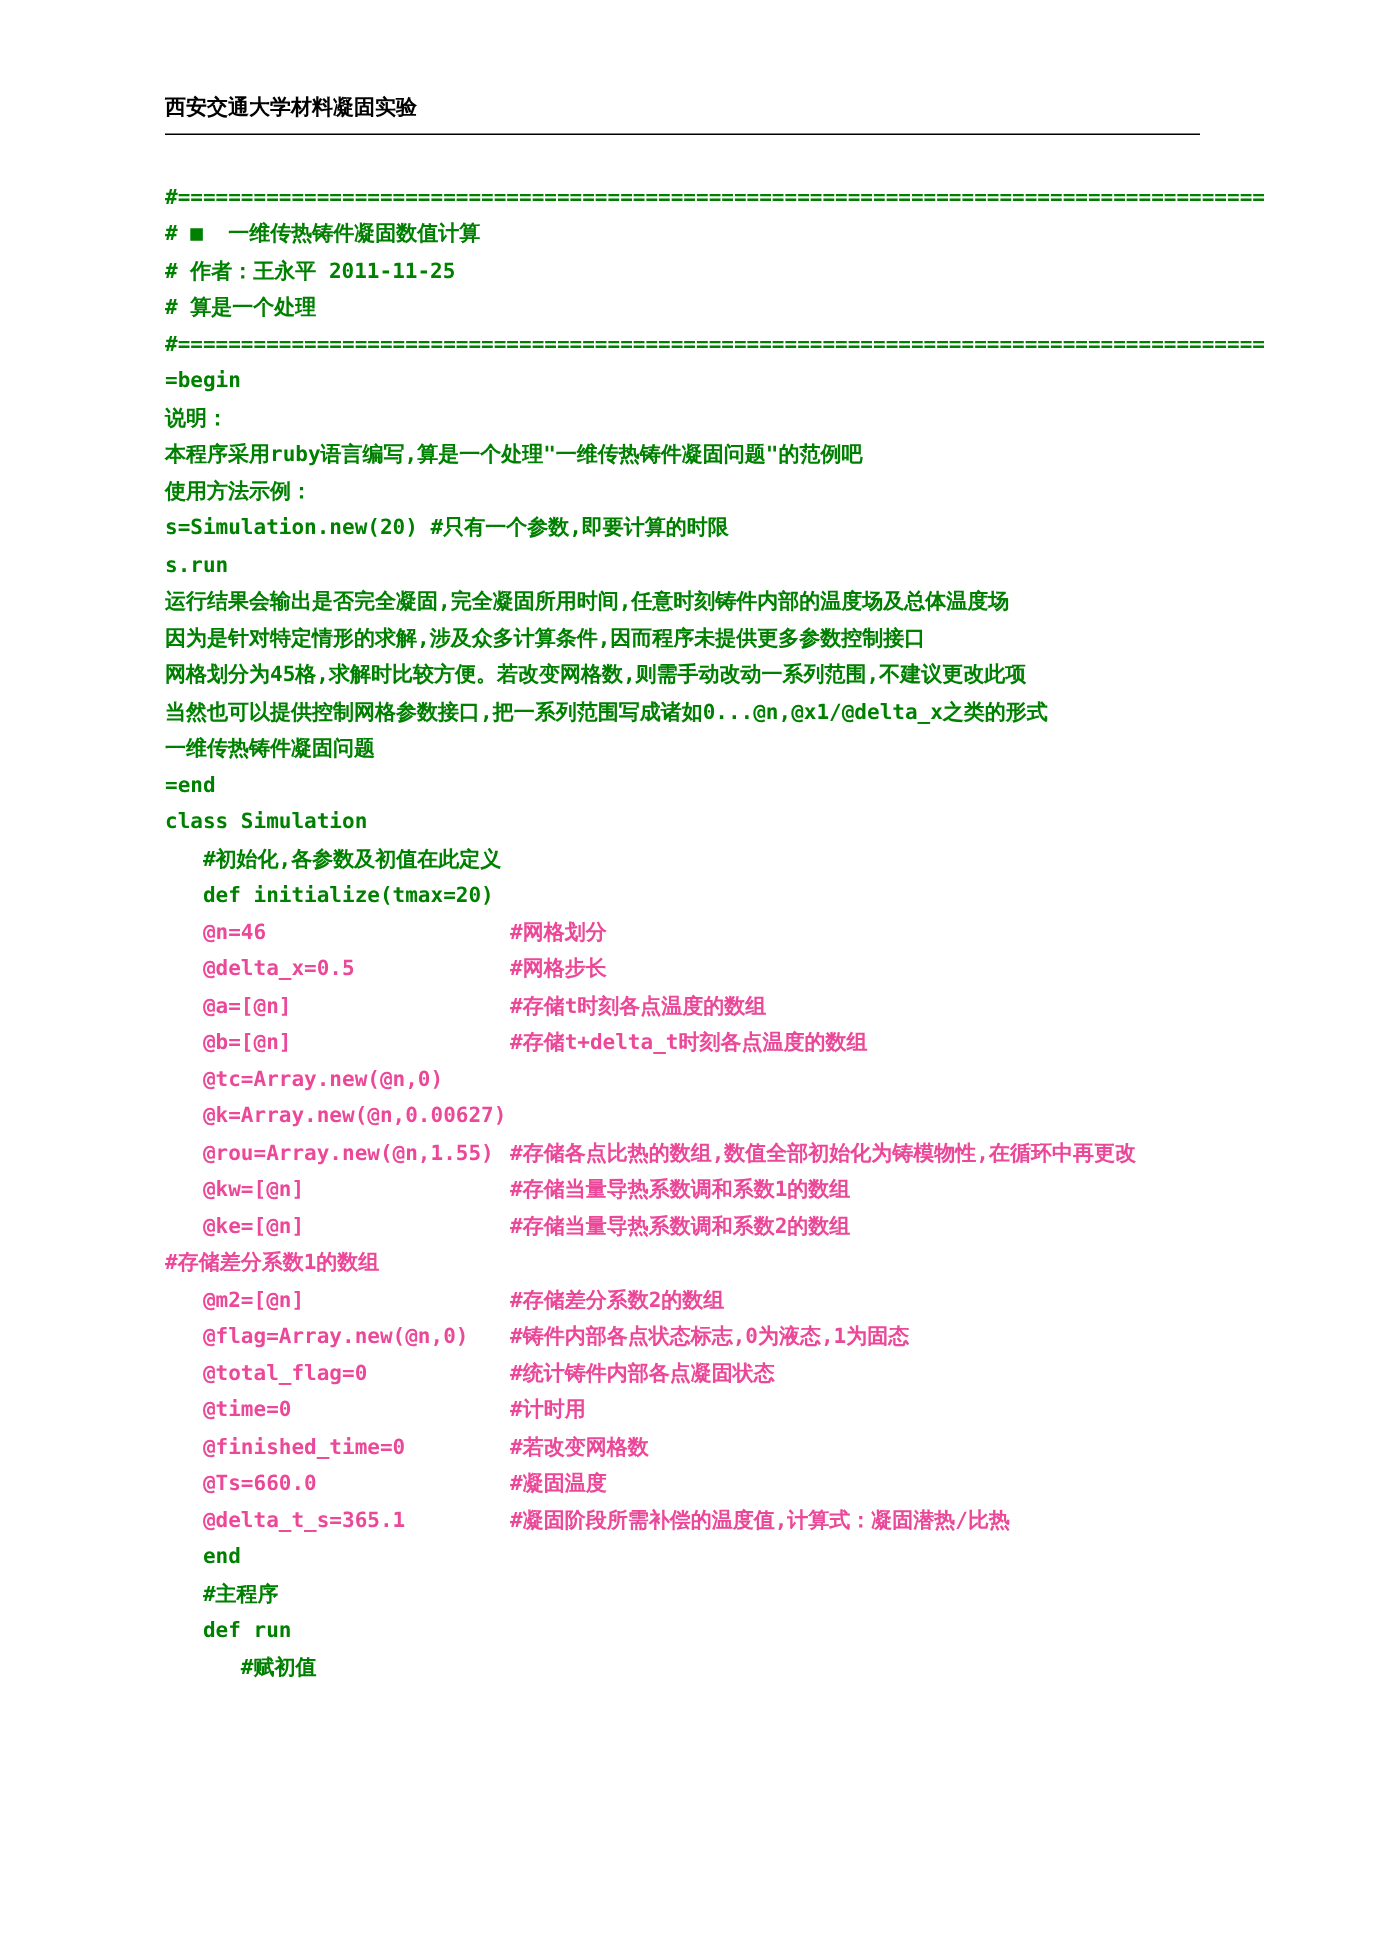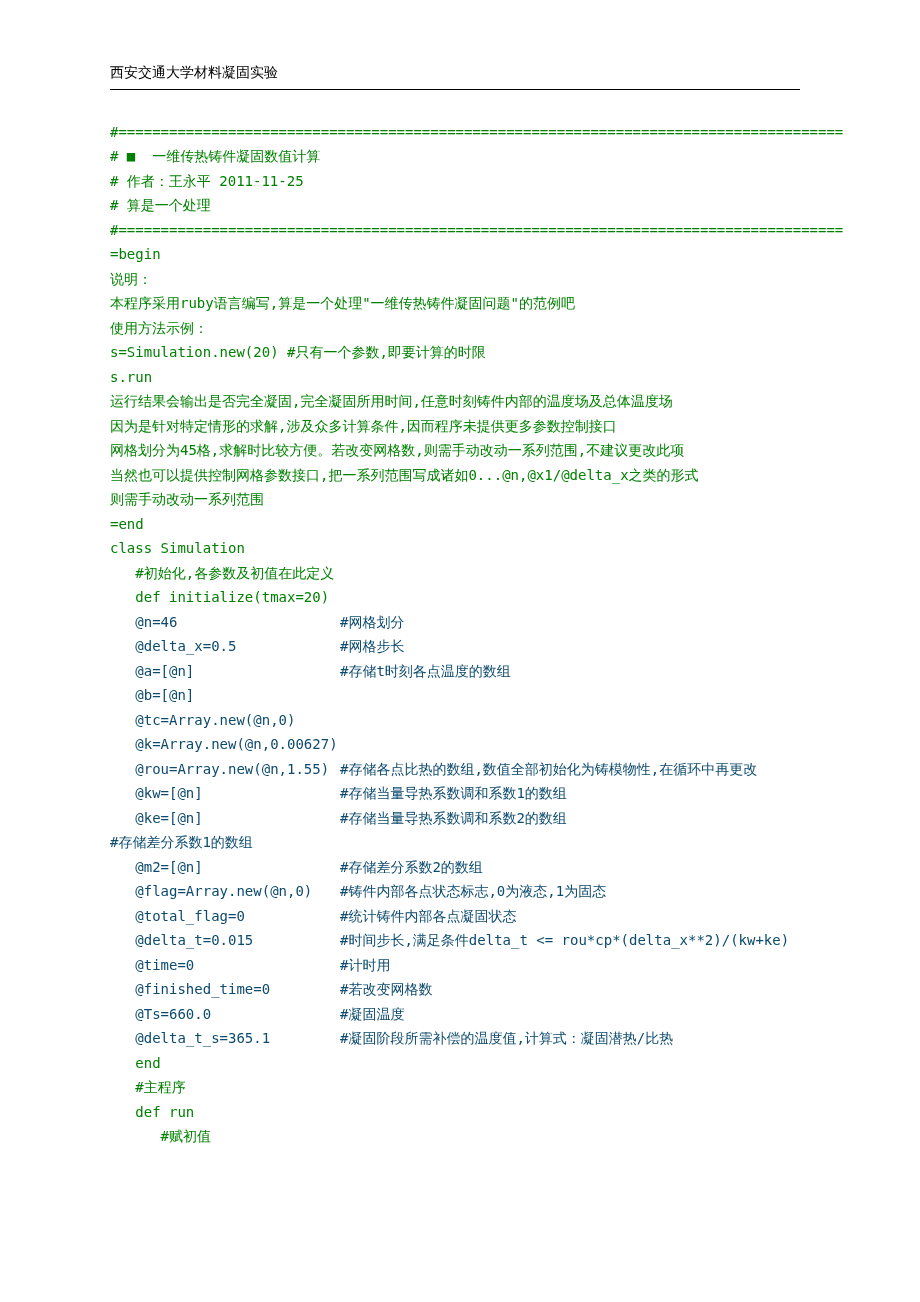"西安交通大学材料凝固实验" .page { font-weight: none -> bold }
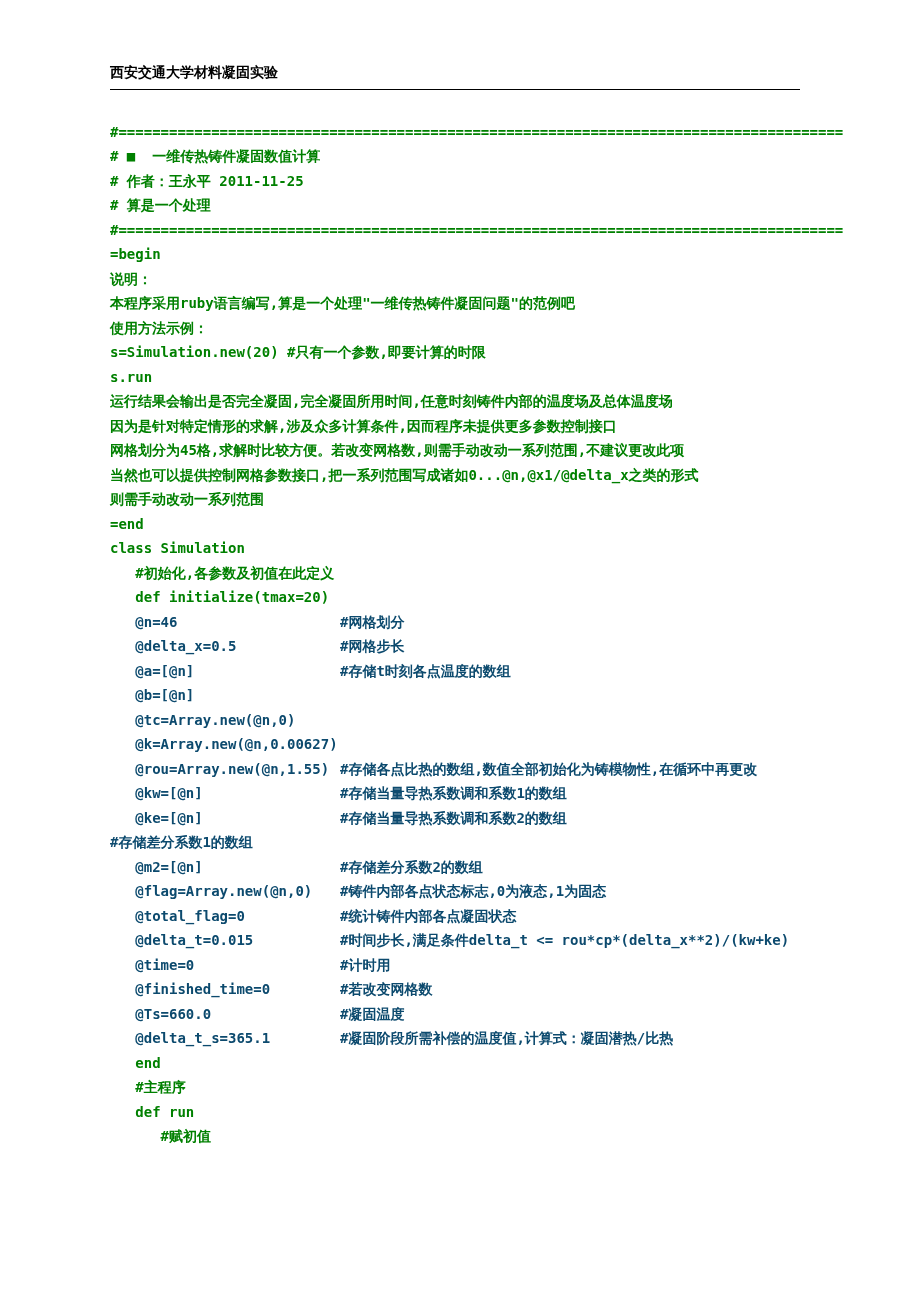"则需手动改动一系列范围" div.code-line { text: 则需手动改动一系列范围 -> 一维传热铸件凝固问题 }
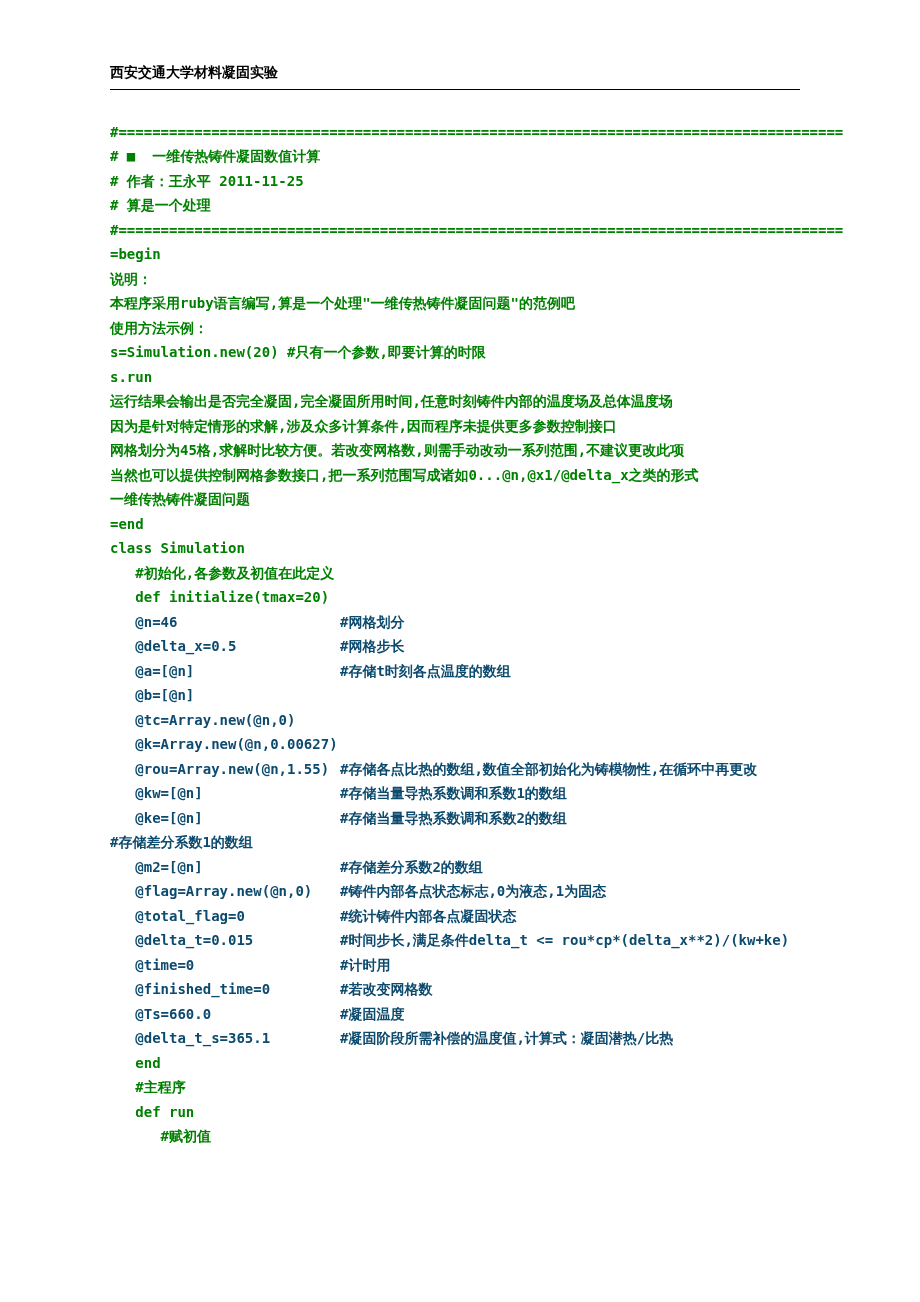"@n=46" .def-row { color: #0c4a6e -> #ec4899 }
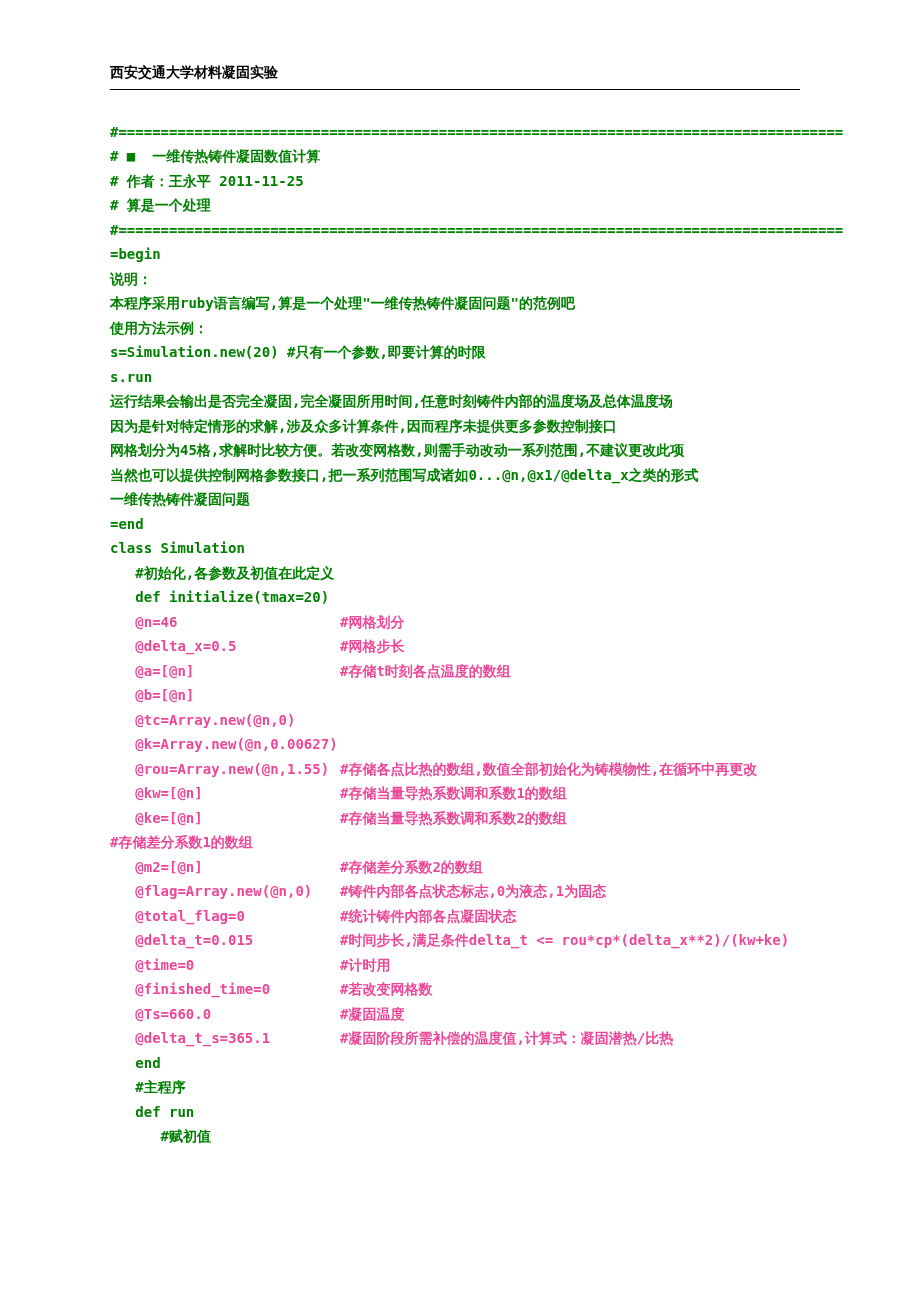"#存储t+delta_t时刻各点温度的数组" span.cmt { html: none -> <span>#存储t+delta_t时刻各点温度的数组</span> }
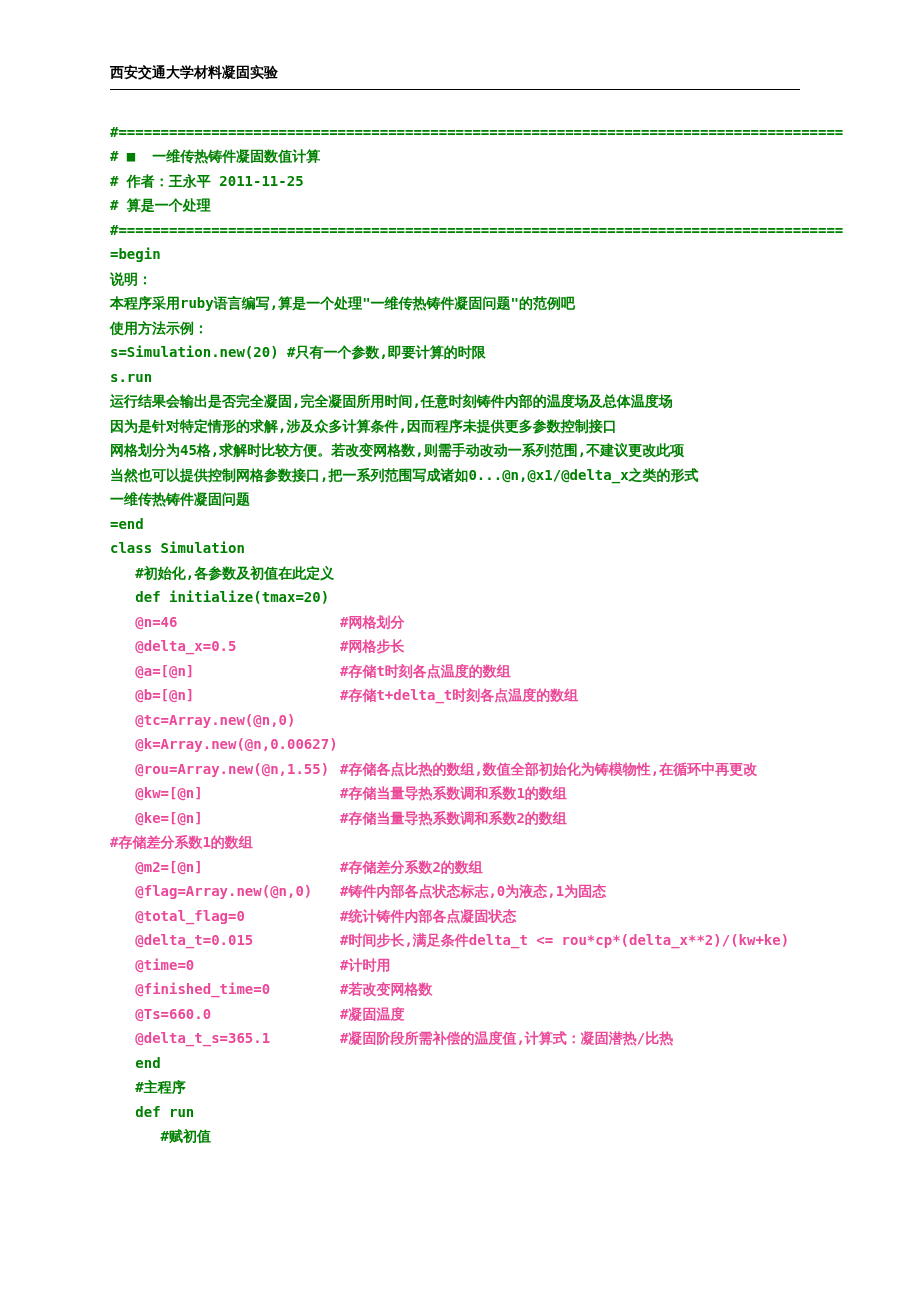"@delta_t=0.015" div.def-row { html: <div> <span> @delta_t=0.015</span> <span>#时间步长,满足条件delta_t &lt;= rou*cp*(delta_x**2)/(kw+ke)</span> </div> -> none }
